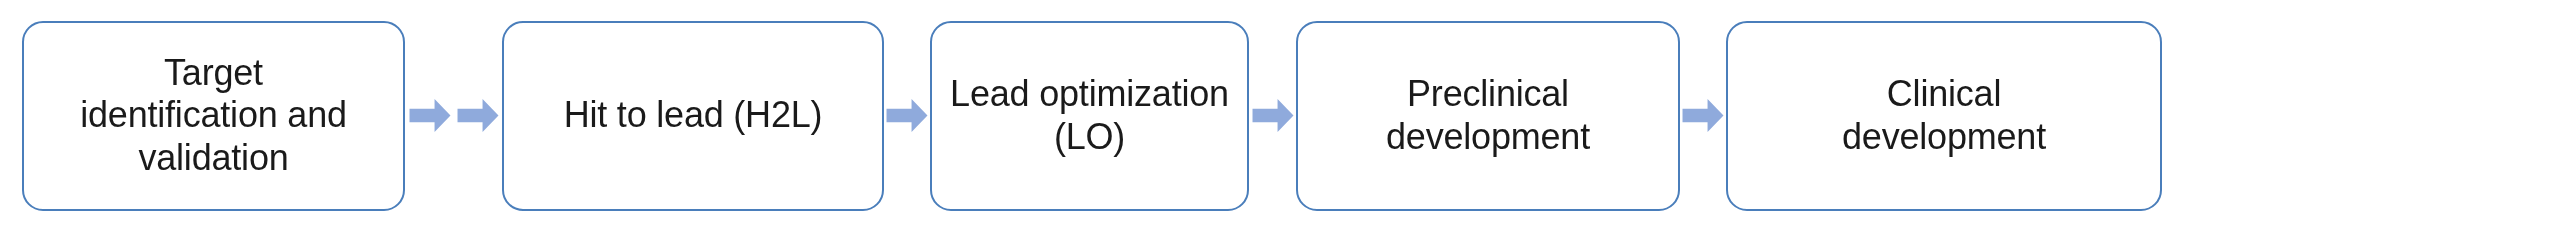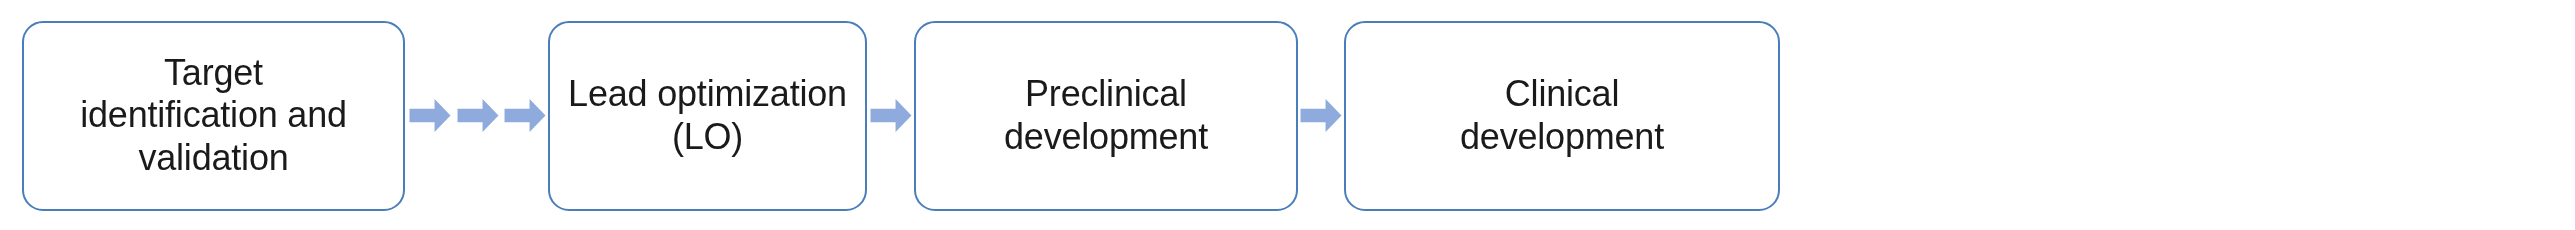"Hit to lead (H2L)" div.process-box { html: none -> <div> <span>Hit to lead (H2L)</span> </div> }
